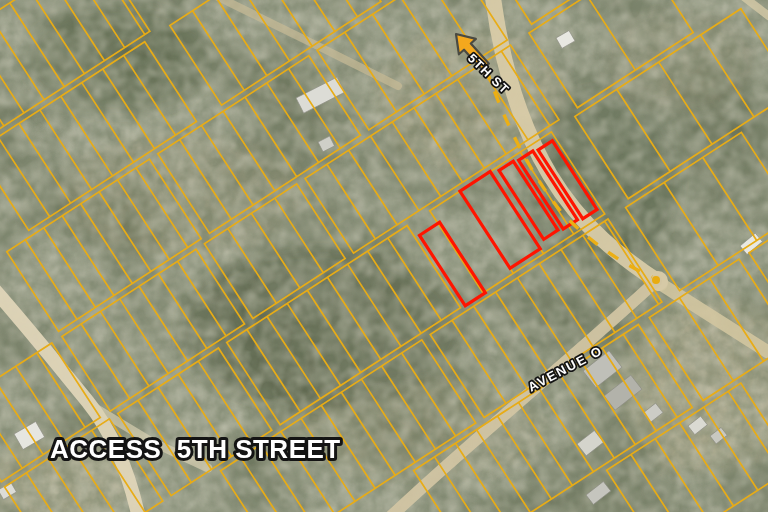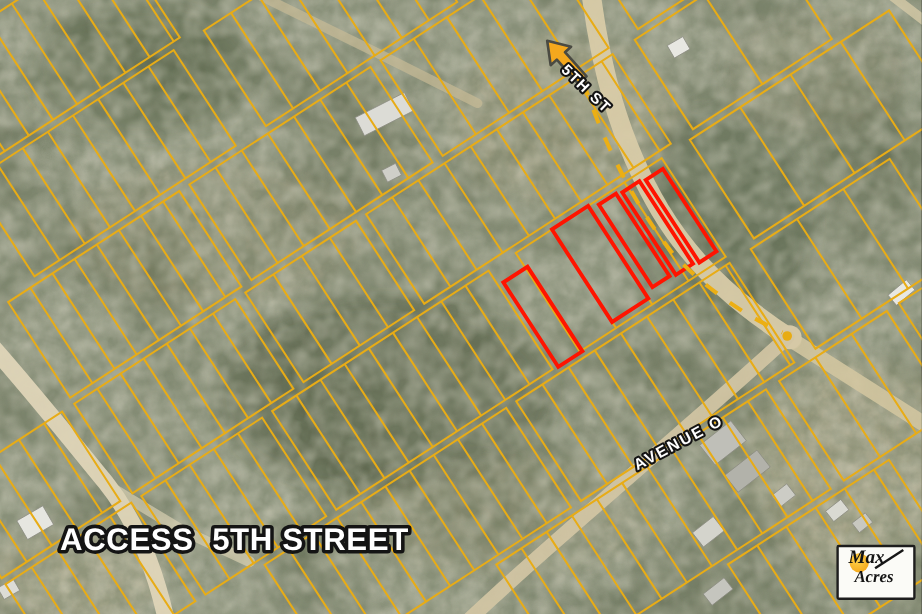"Max" div.logo { html: <div> <span></span> <span></span> <span>Max</span> <span>Acres</span> </div> -> none }
